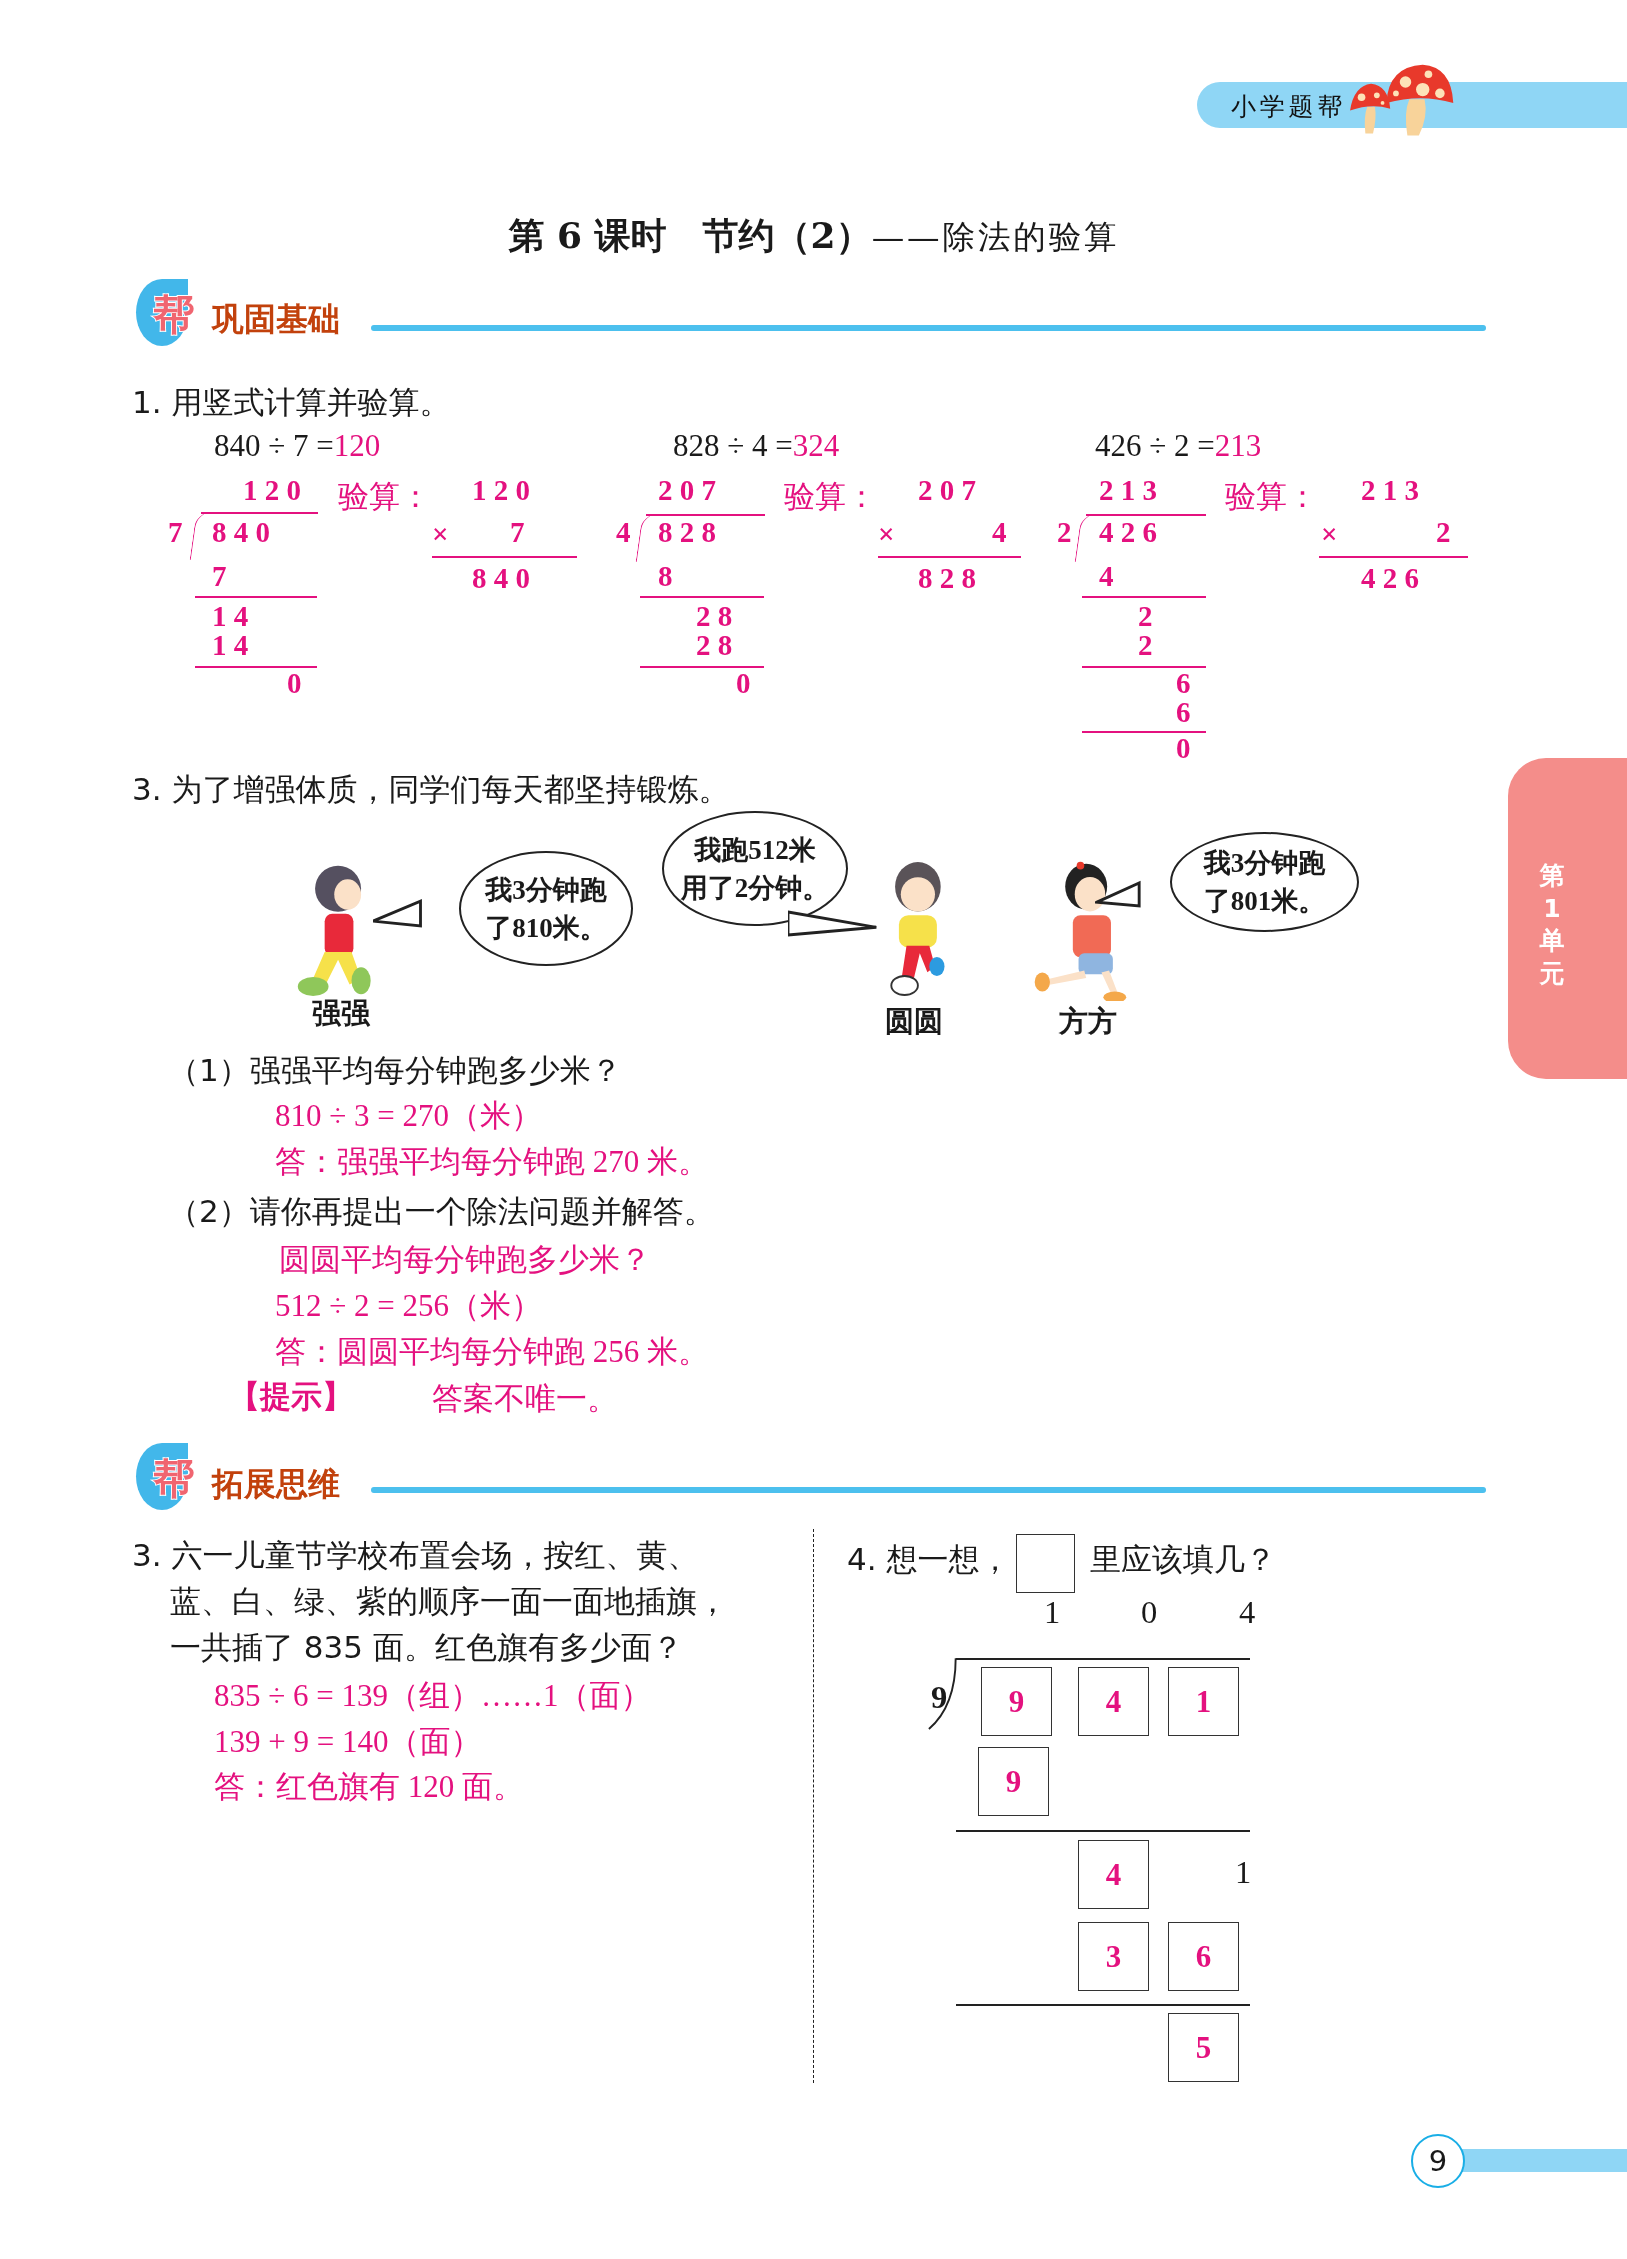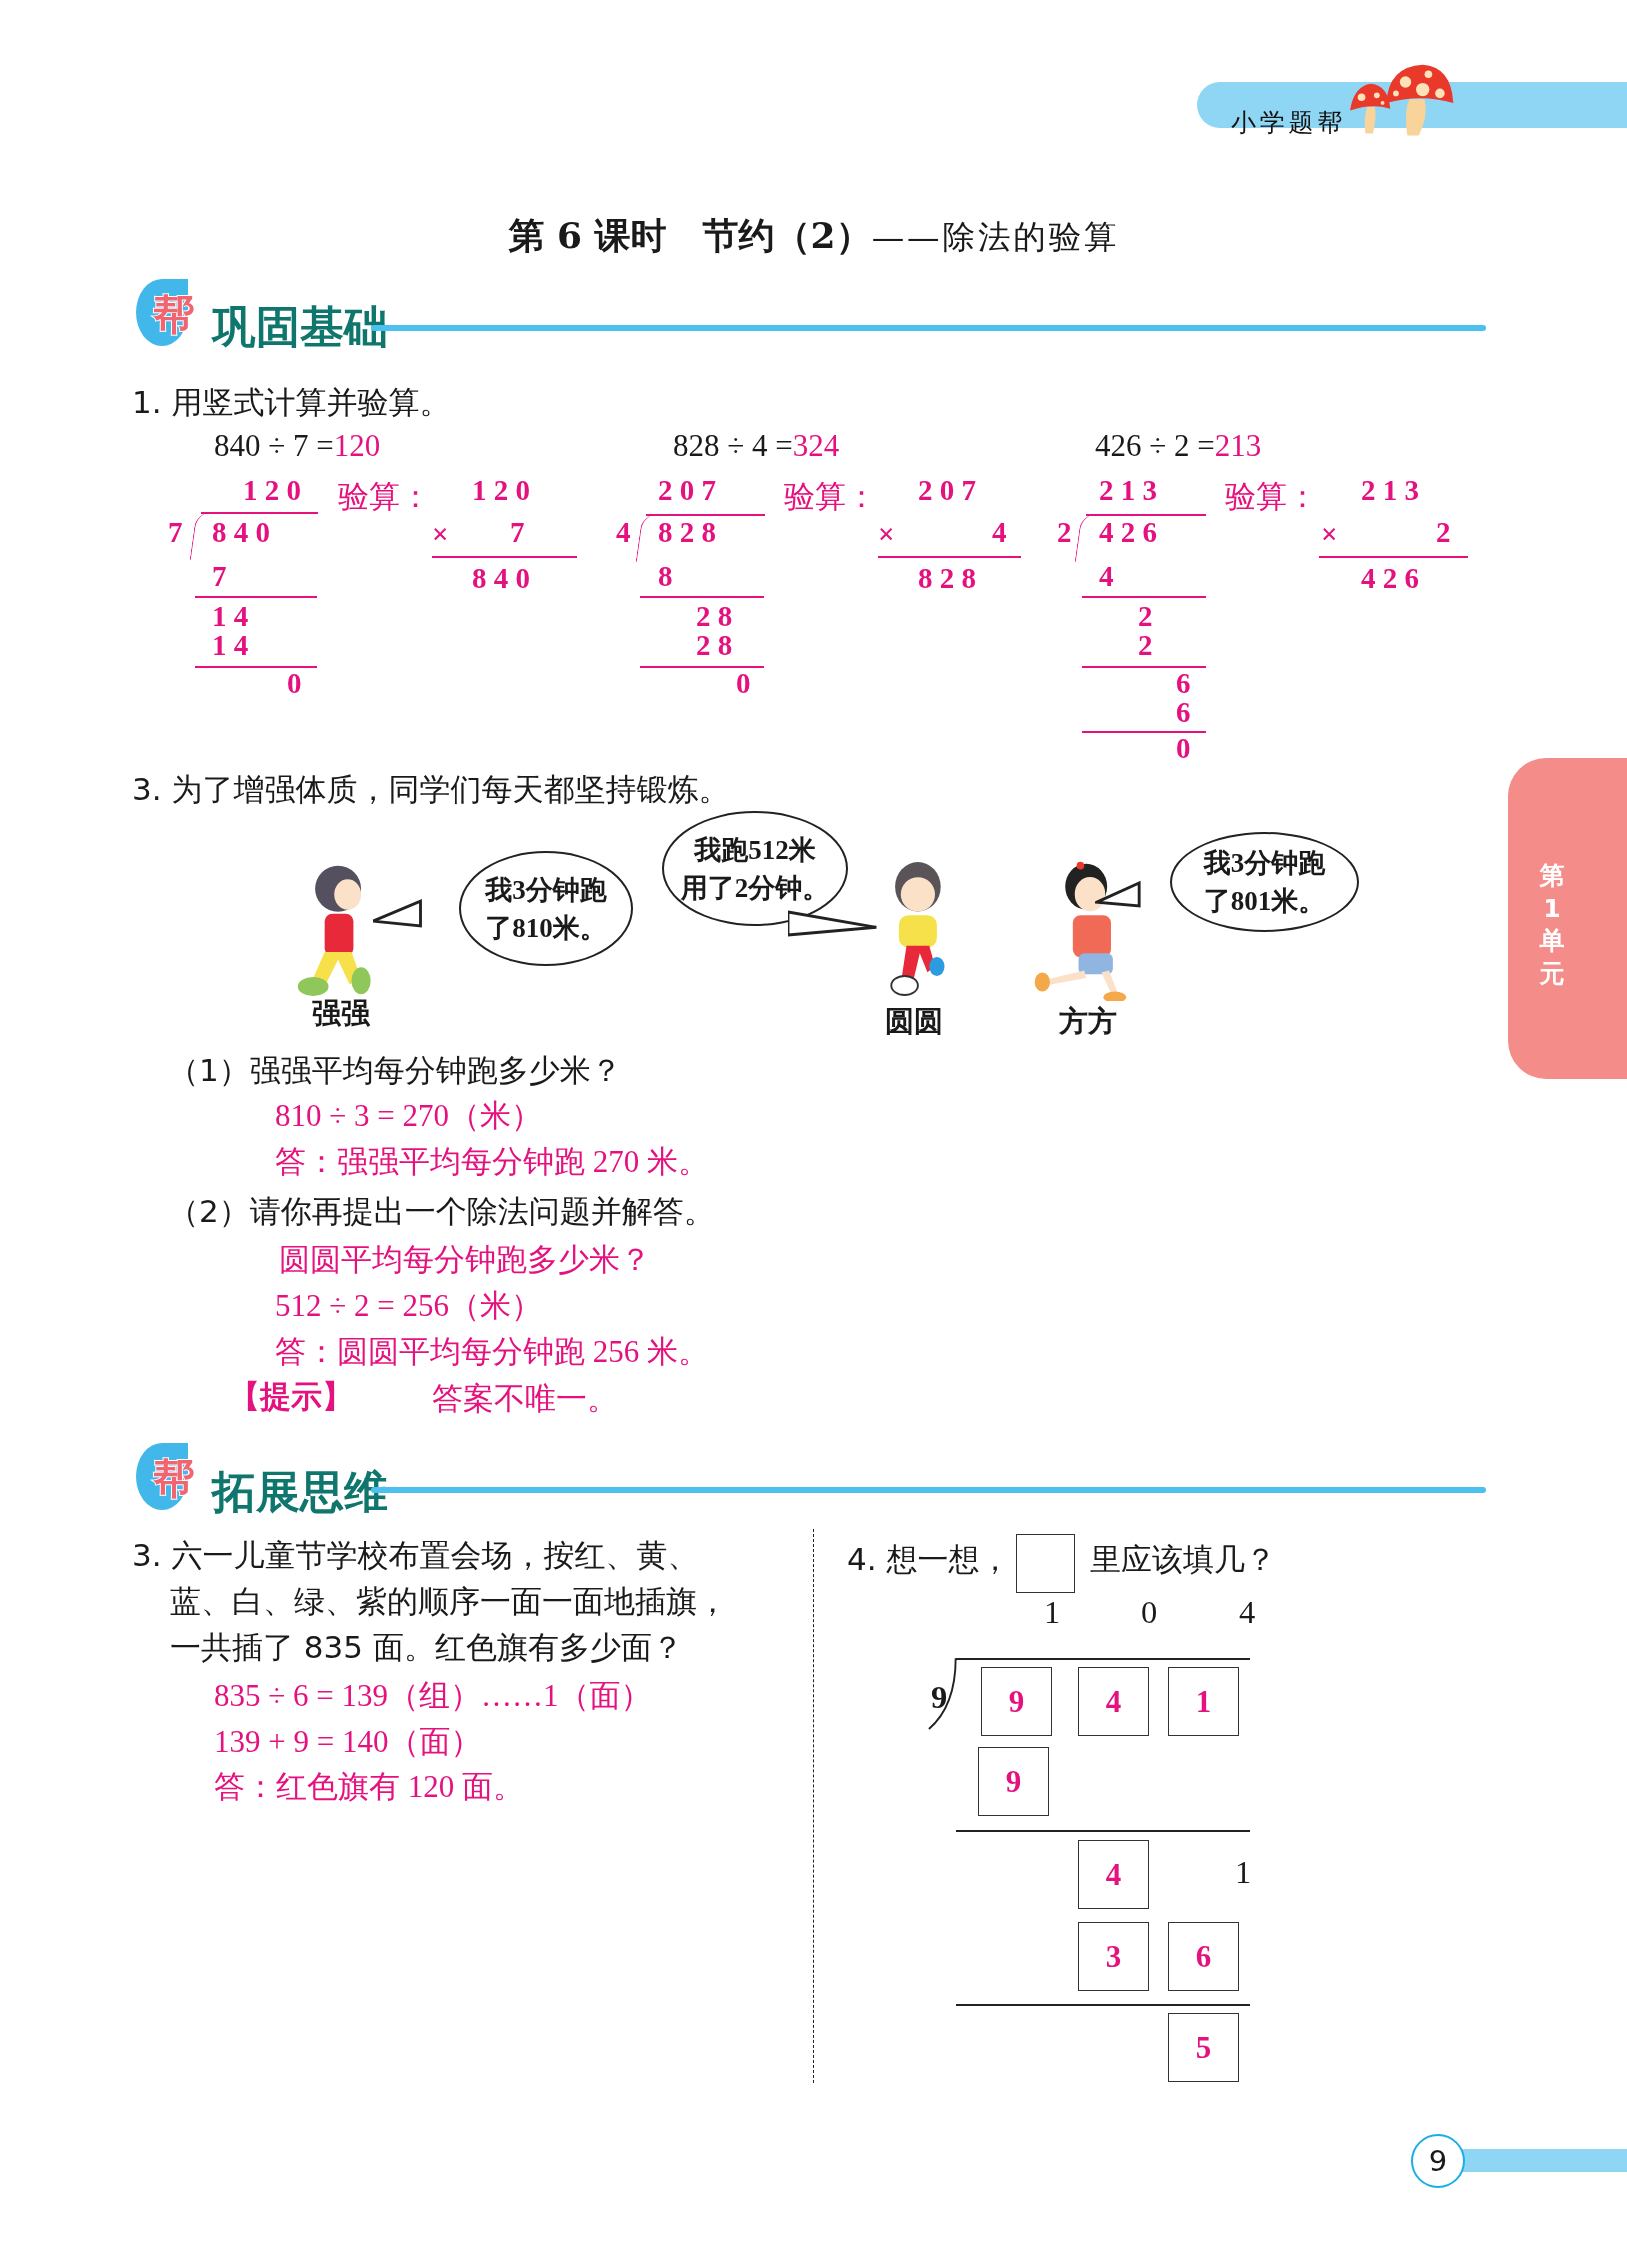"小学题帮" .brand-text { margin-top: 16px -> none }
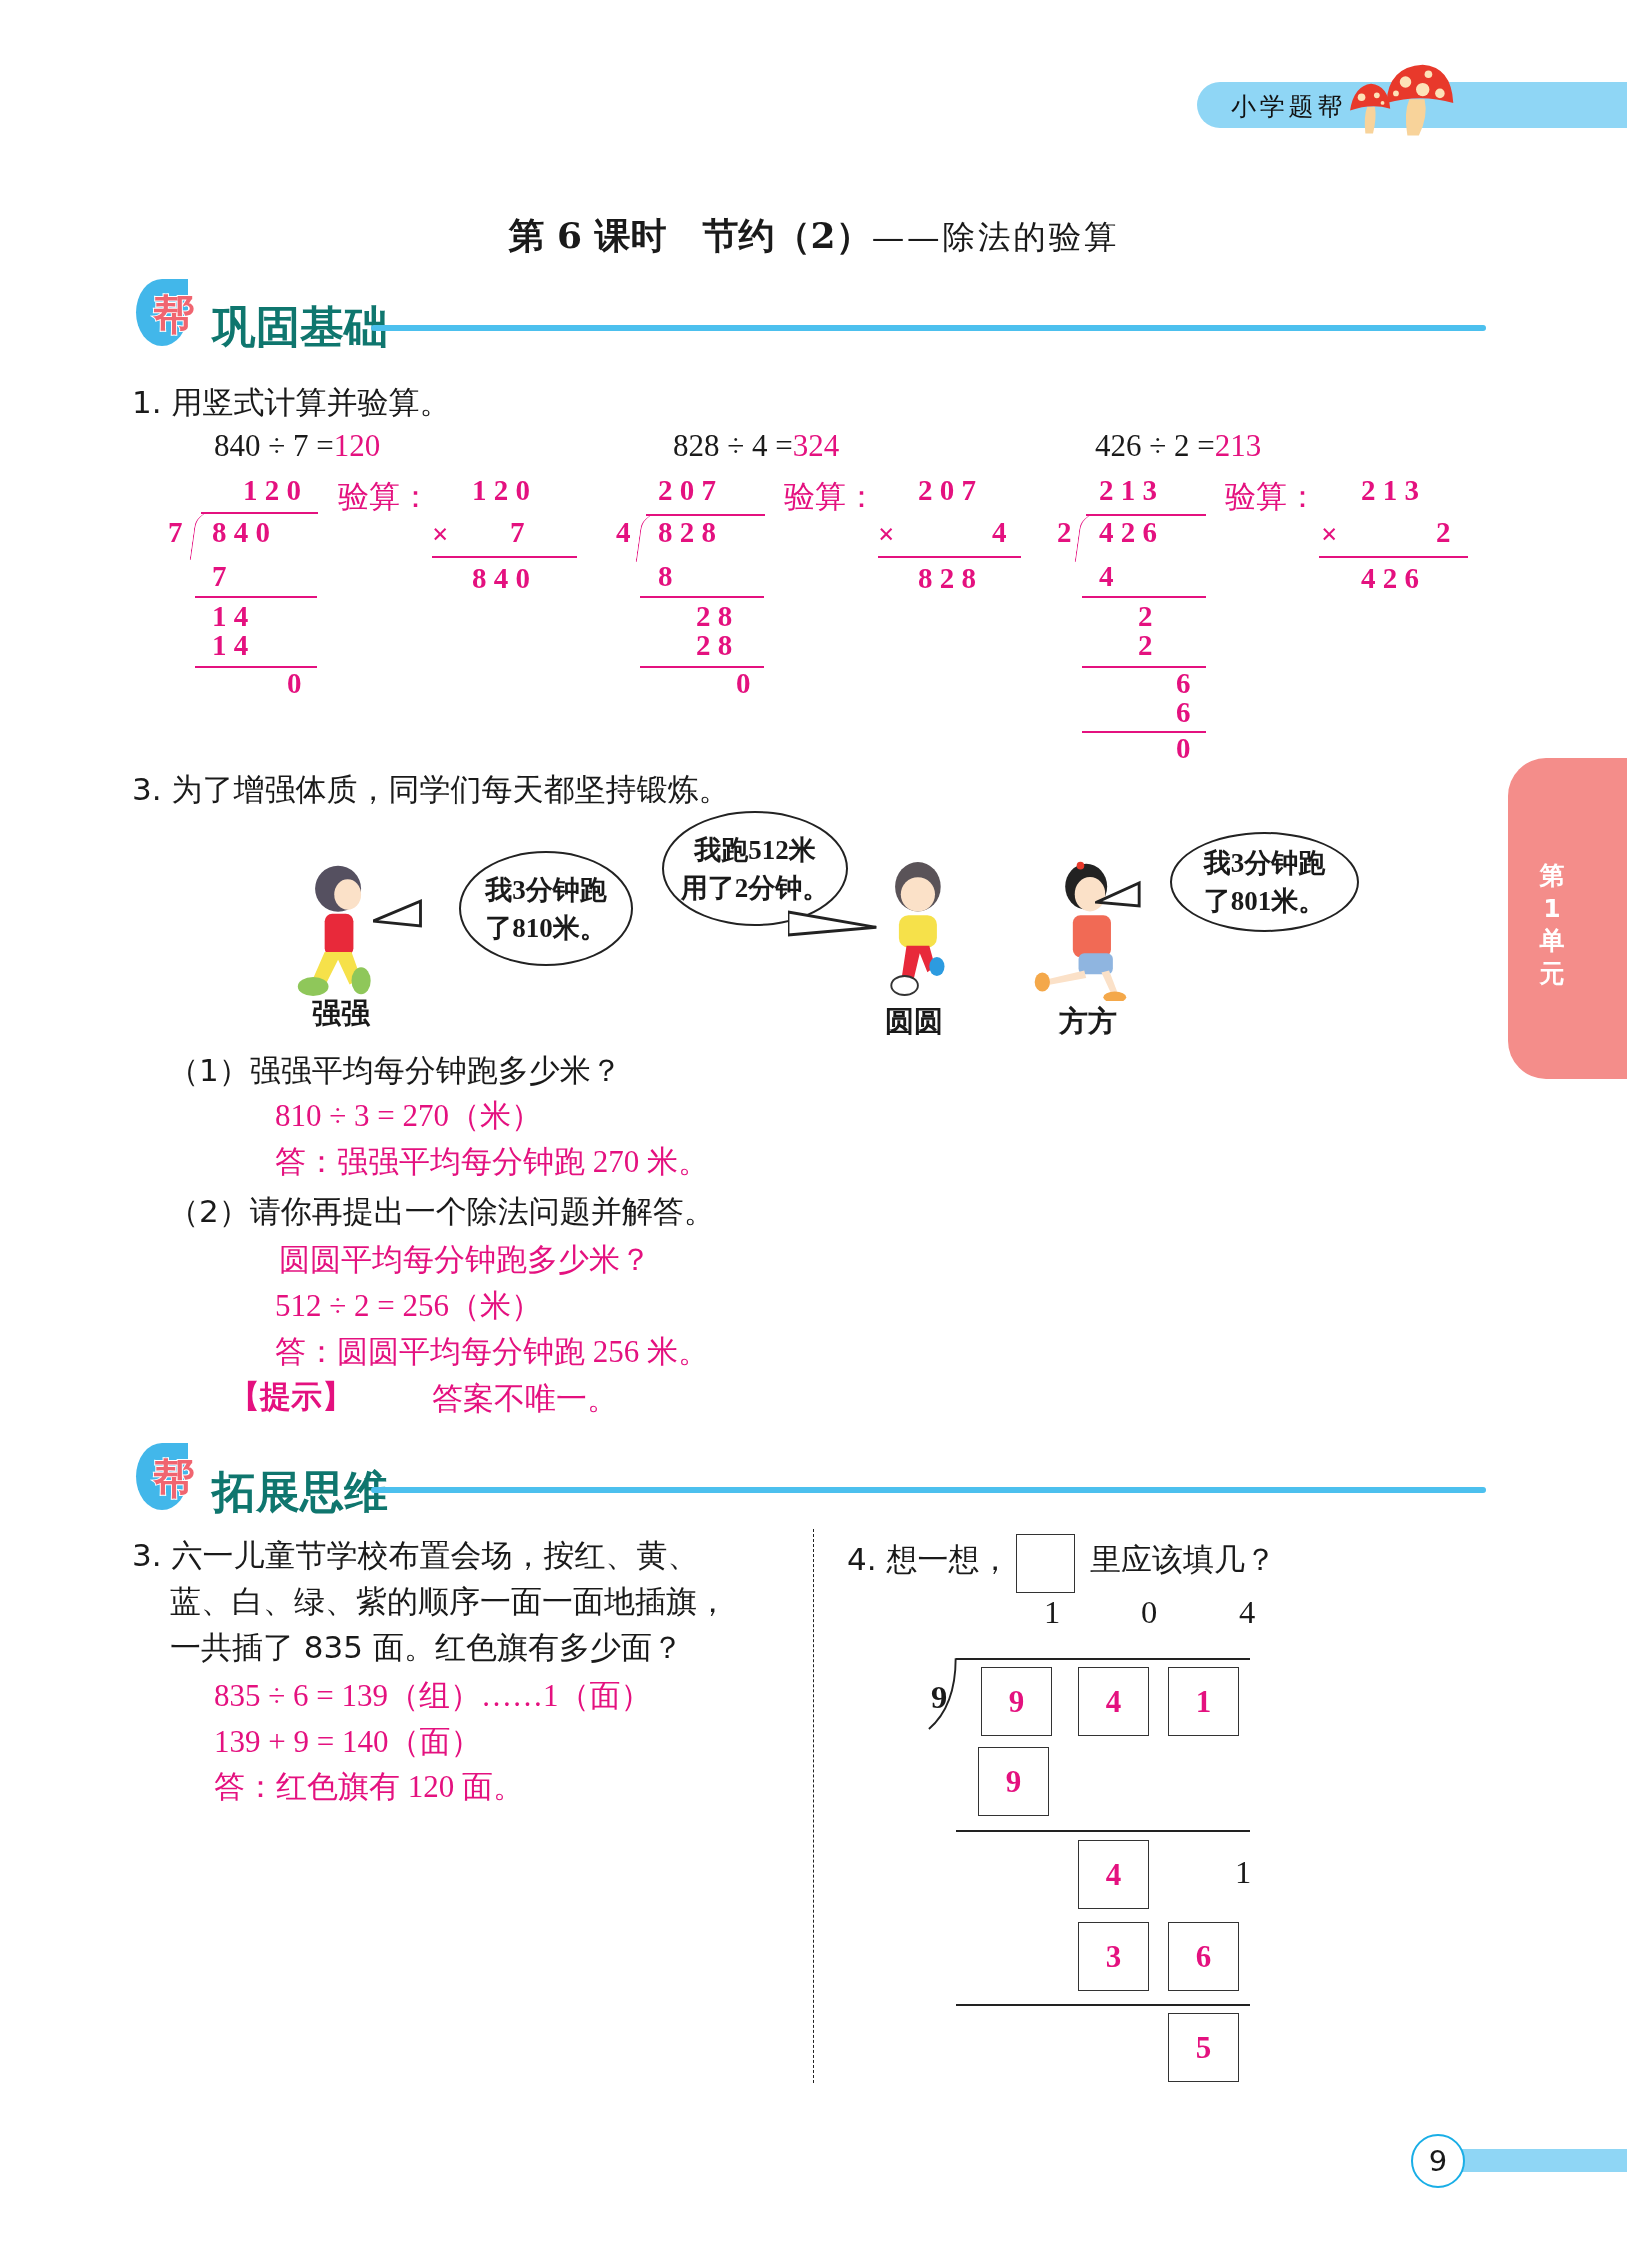"巩固基础" .sec-label { color: #0f766e -> #c2410c; font-size: 44px -> 32px }
